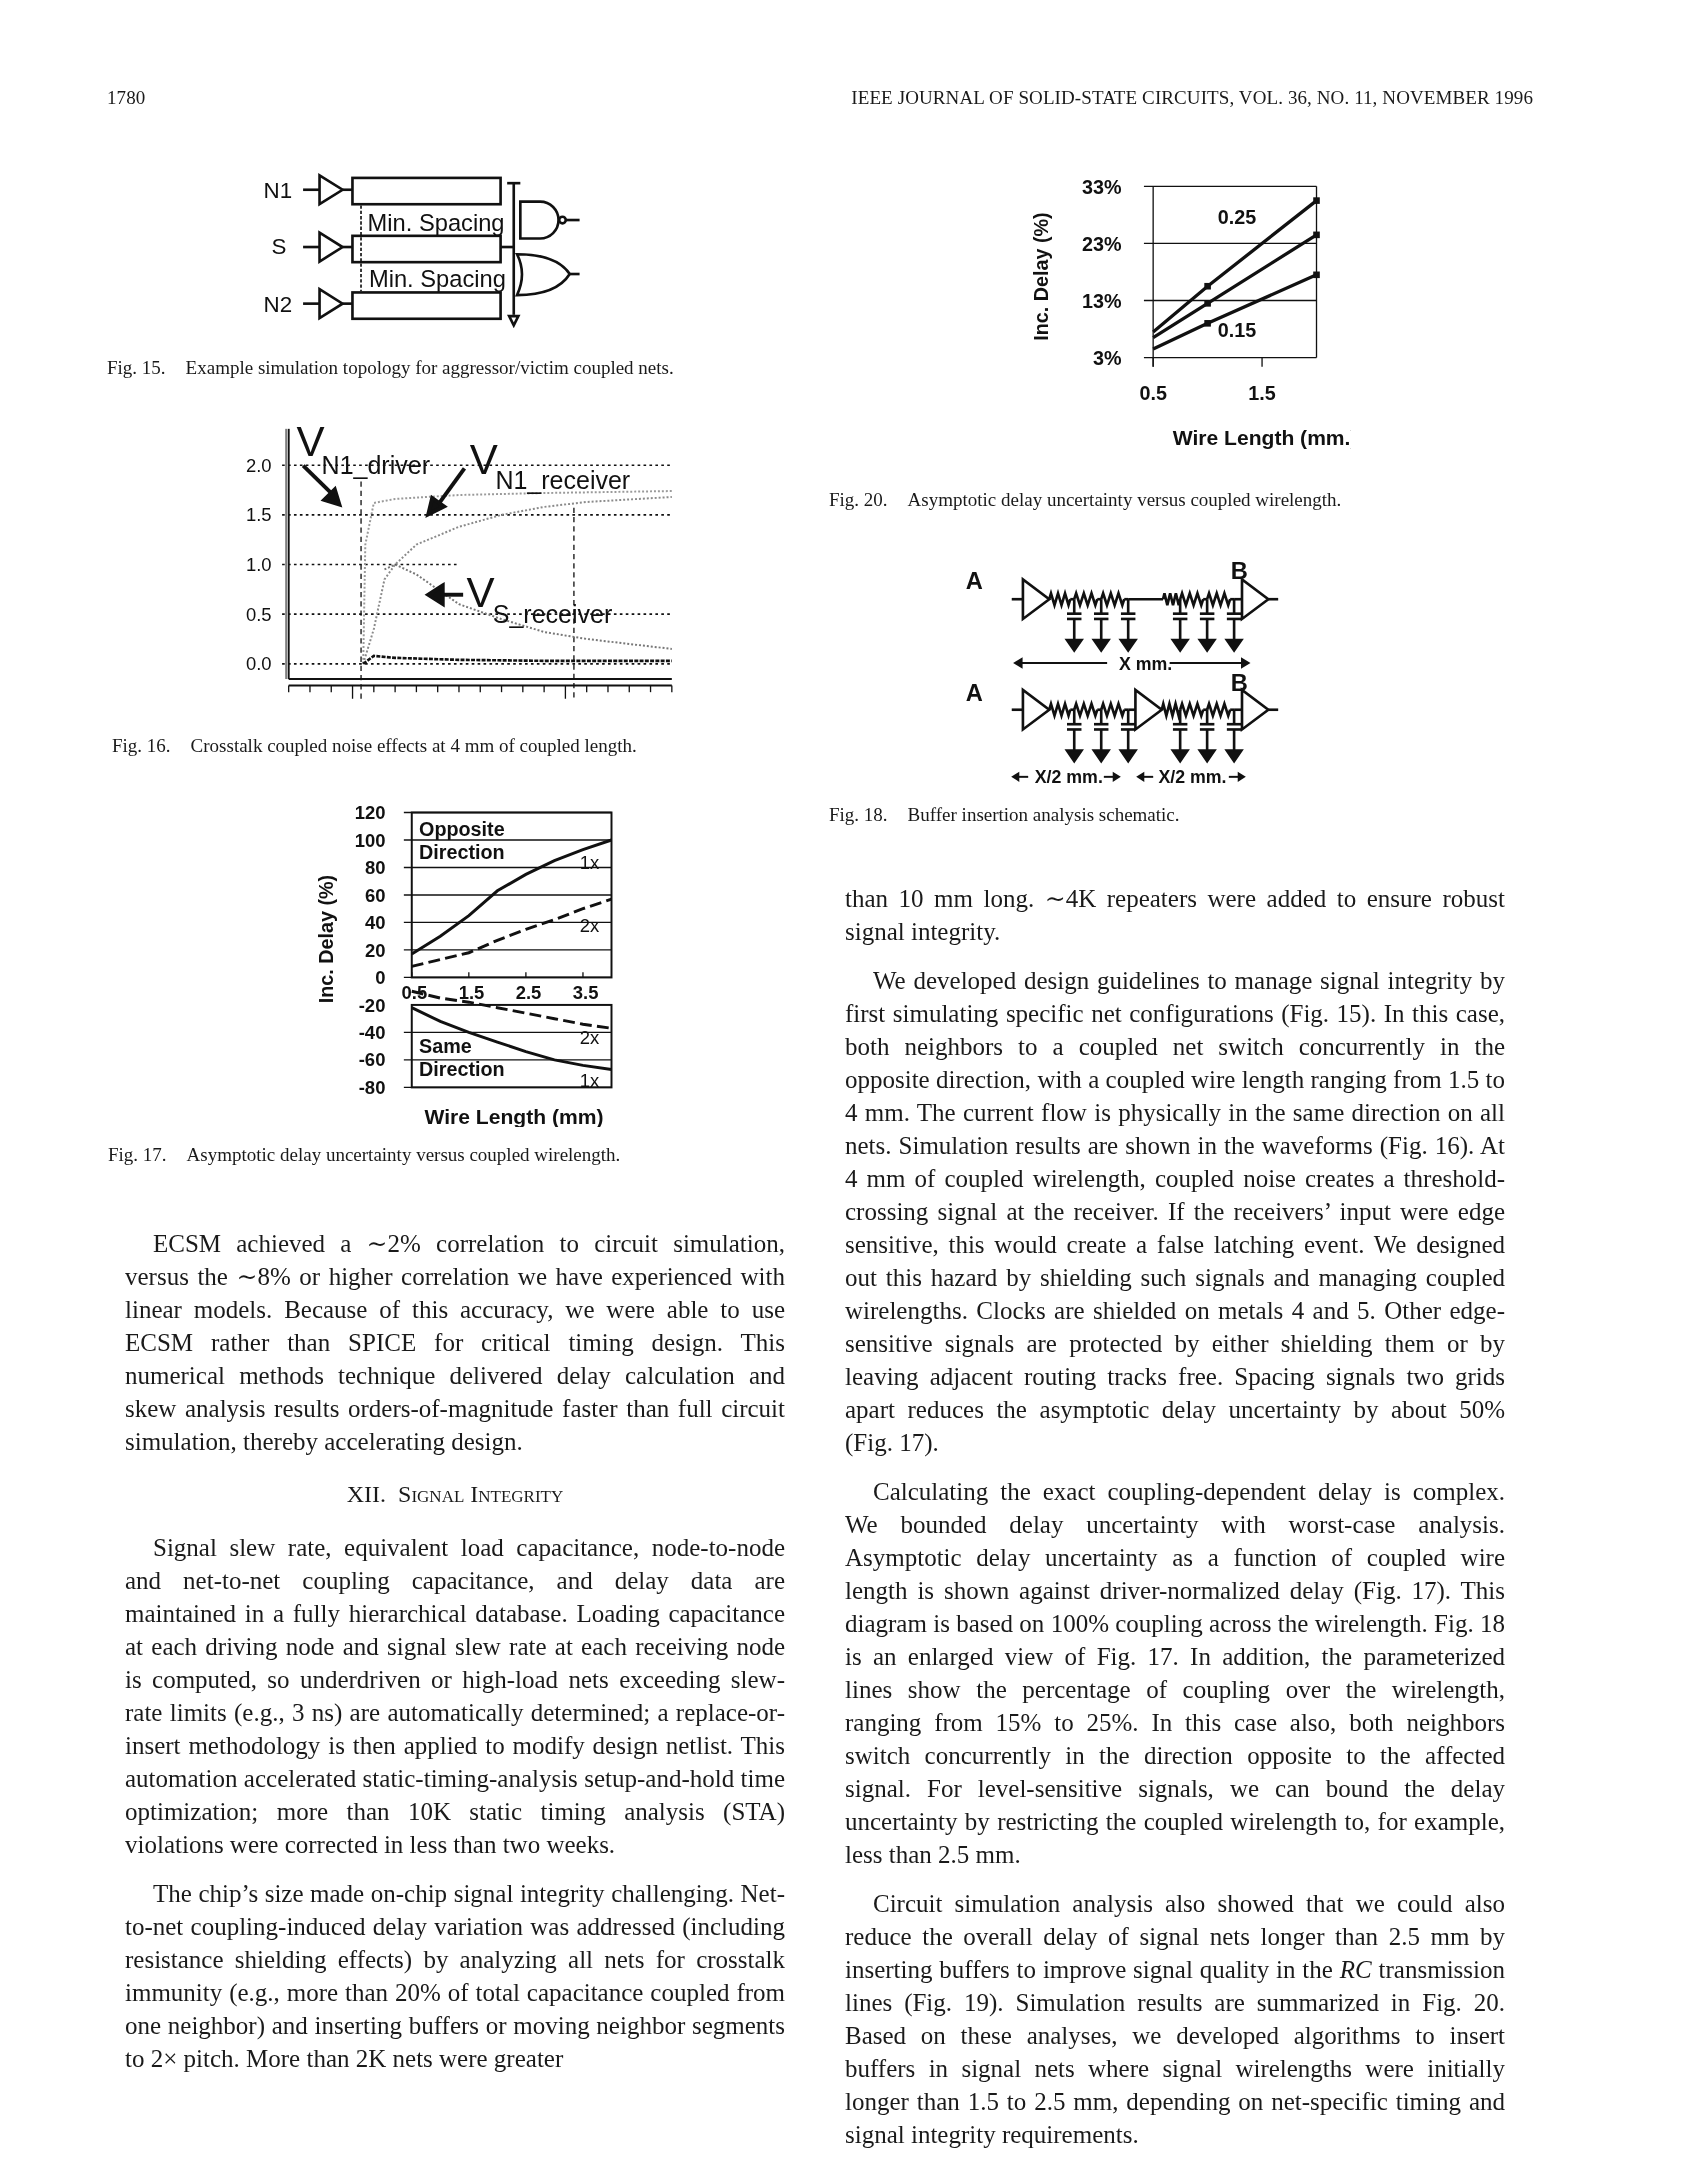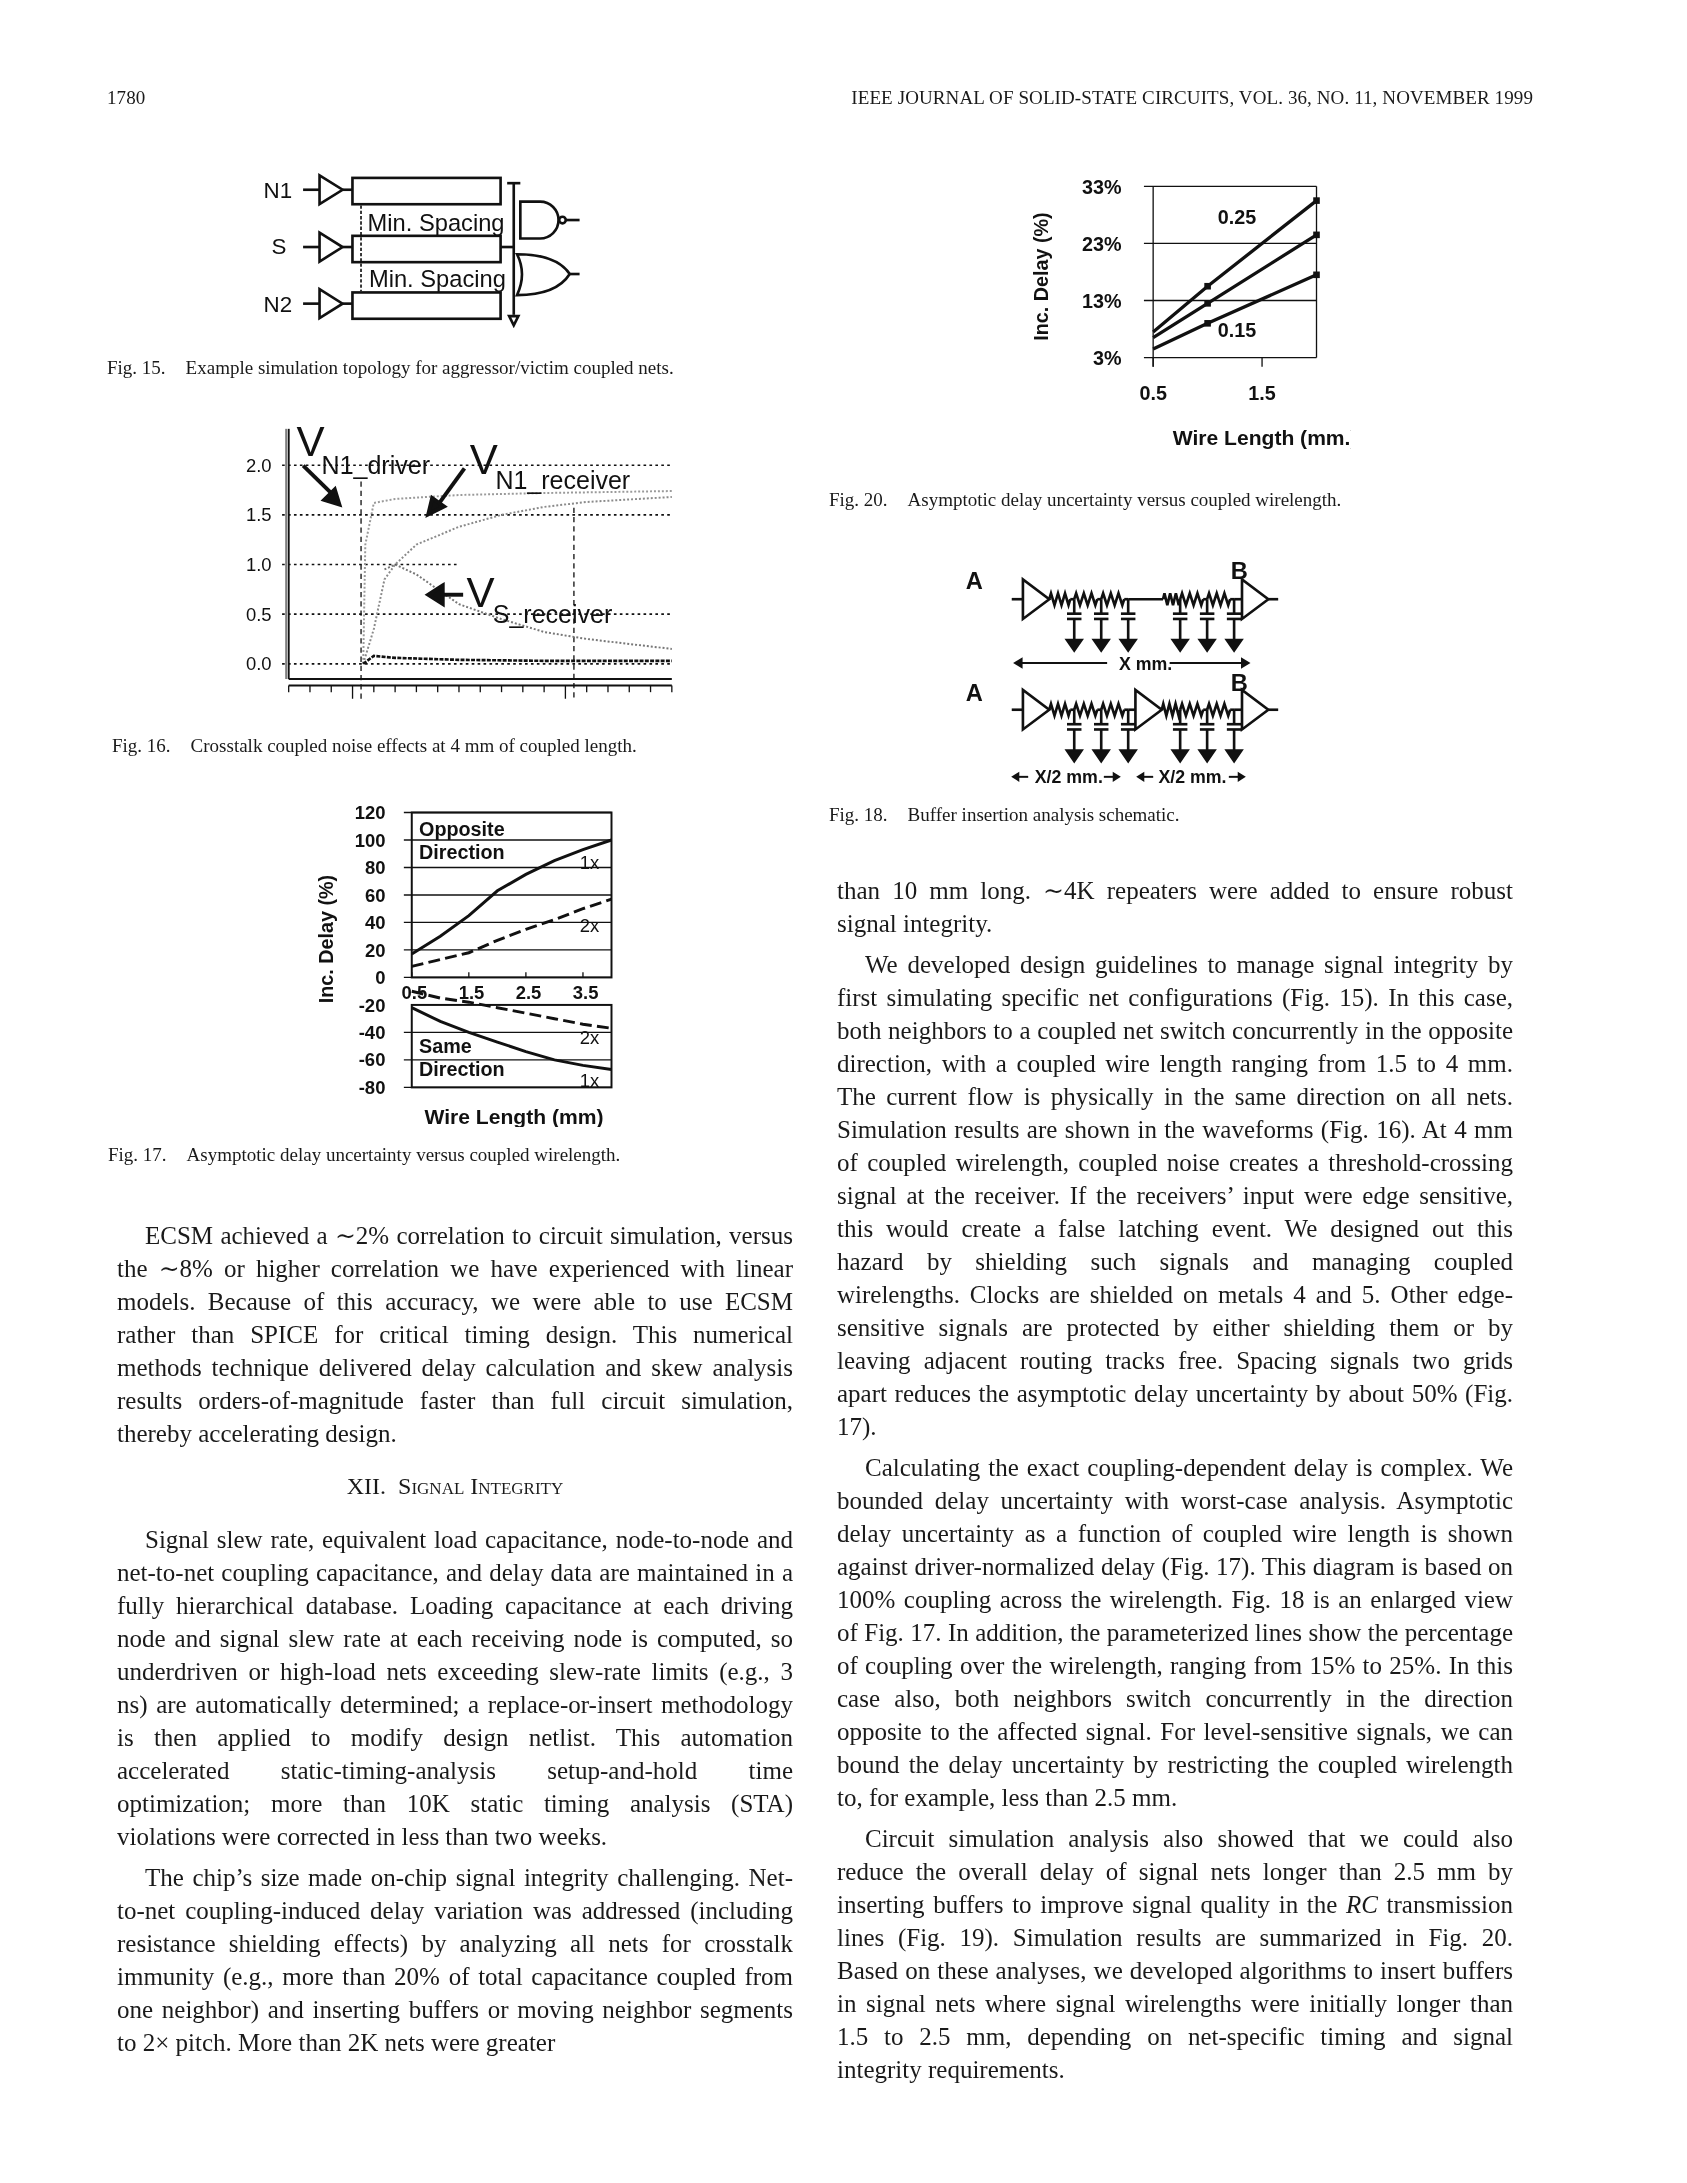"IEEE JOURNAL OF SOLID-STATE CIRCUITS," div.abs { text: 1999 -> 1996 }
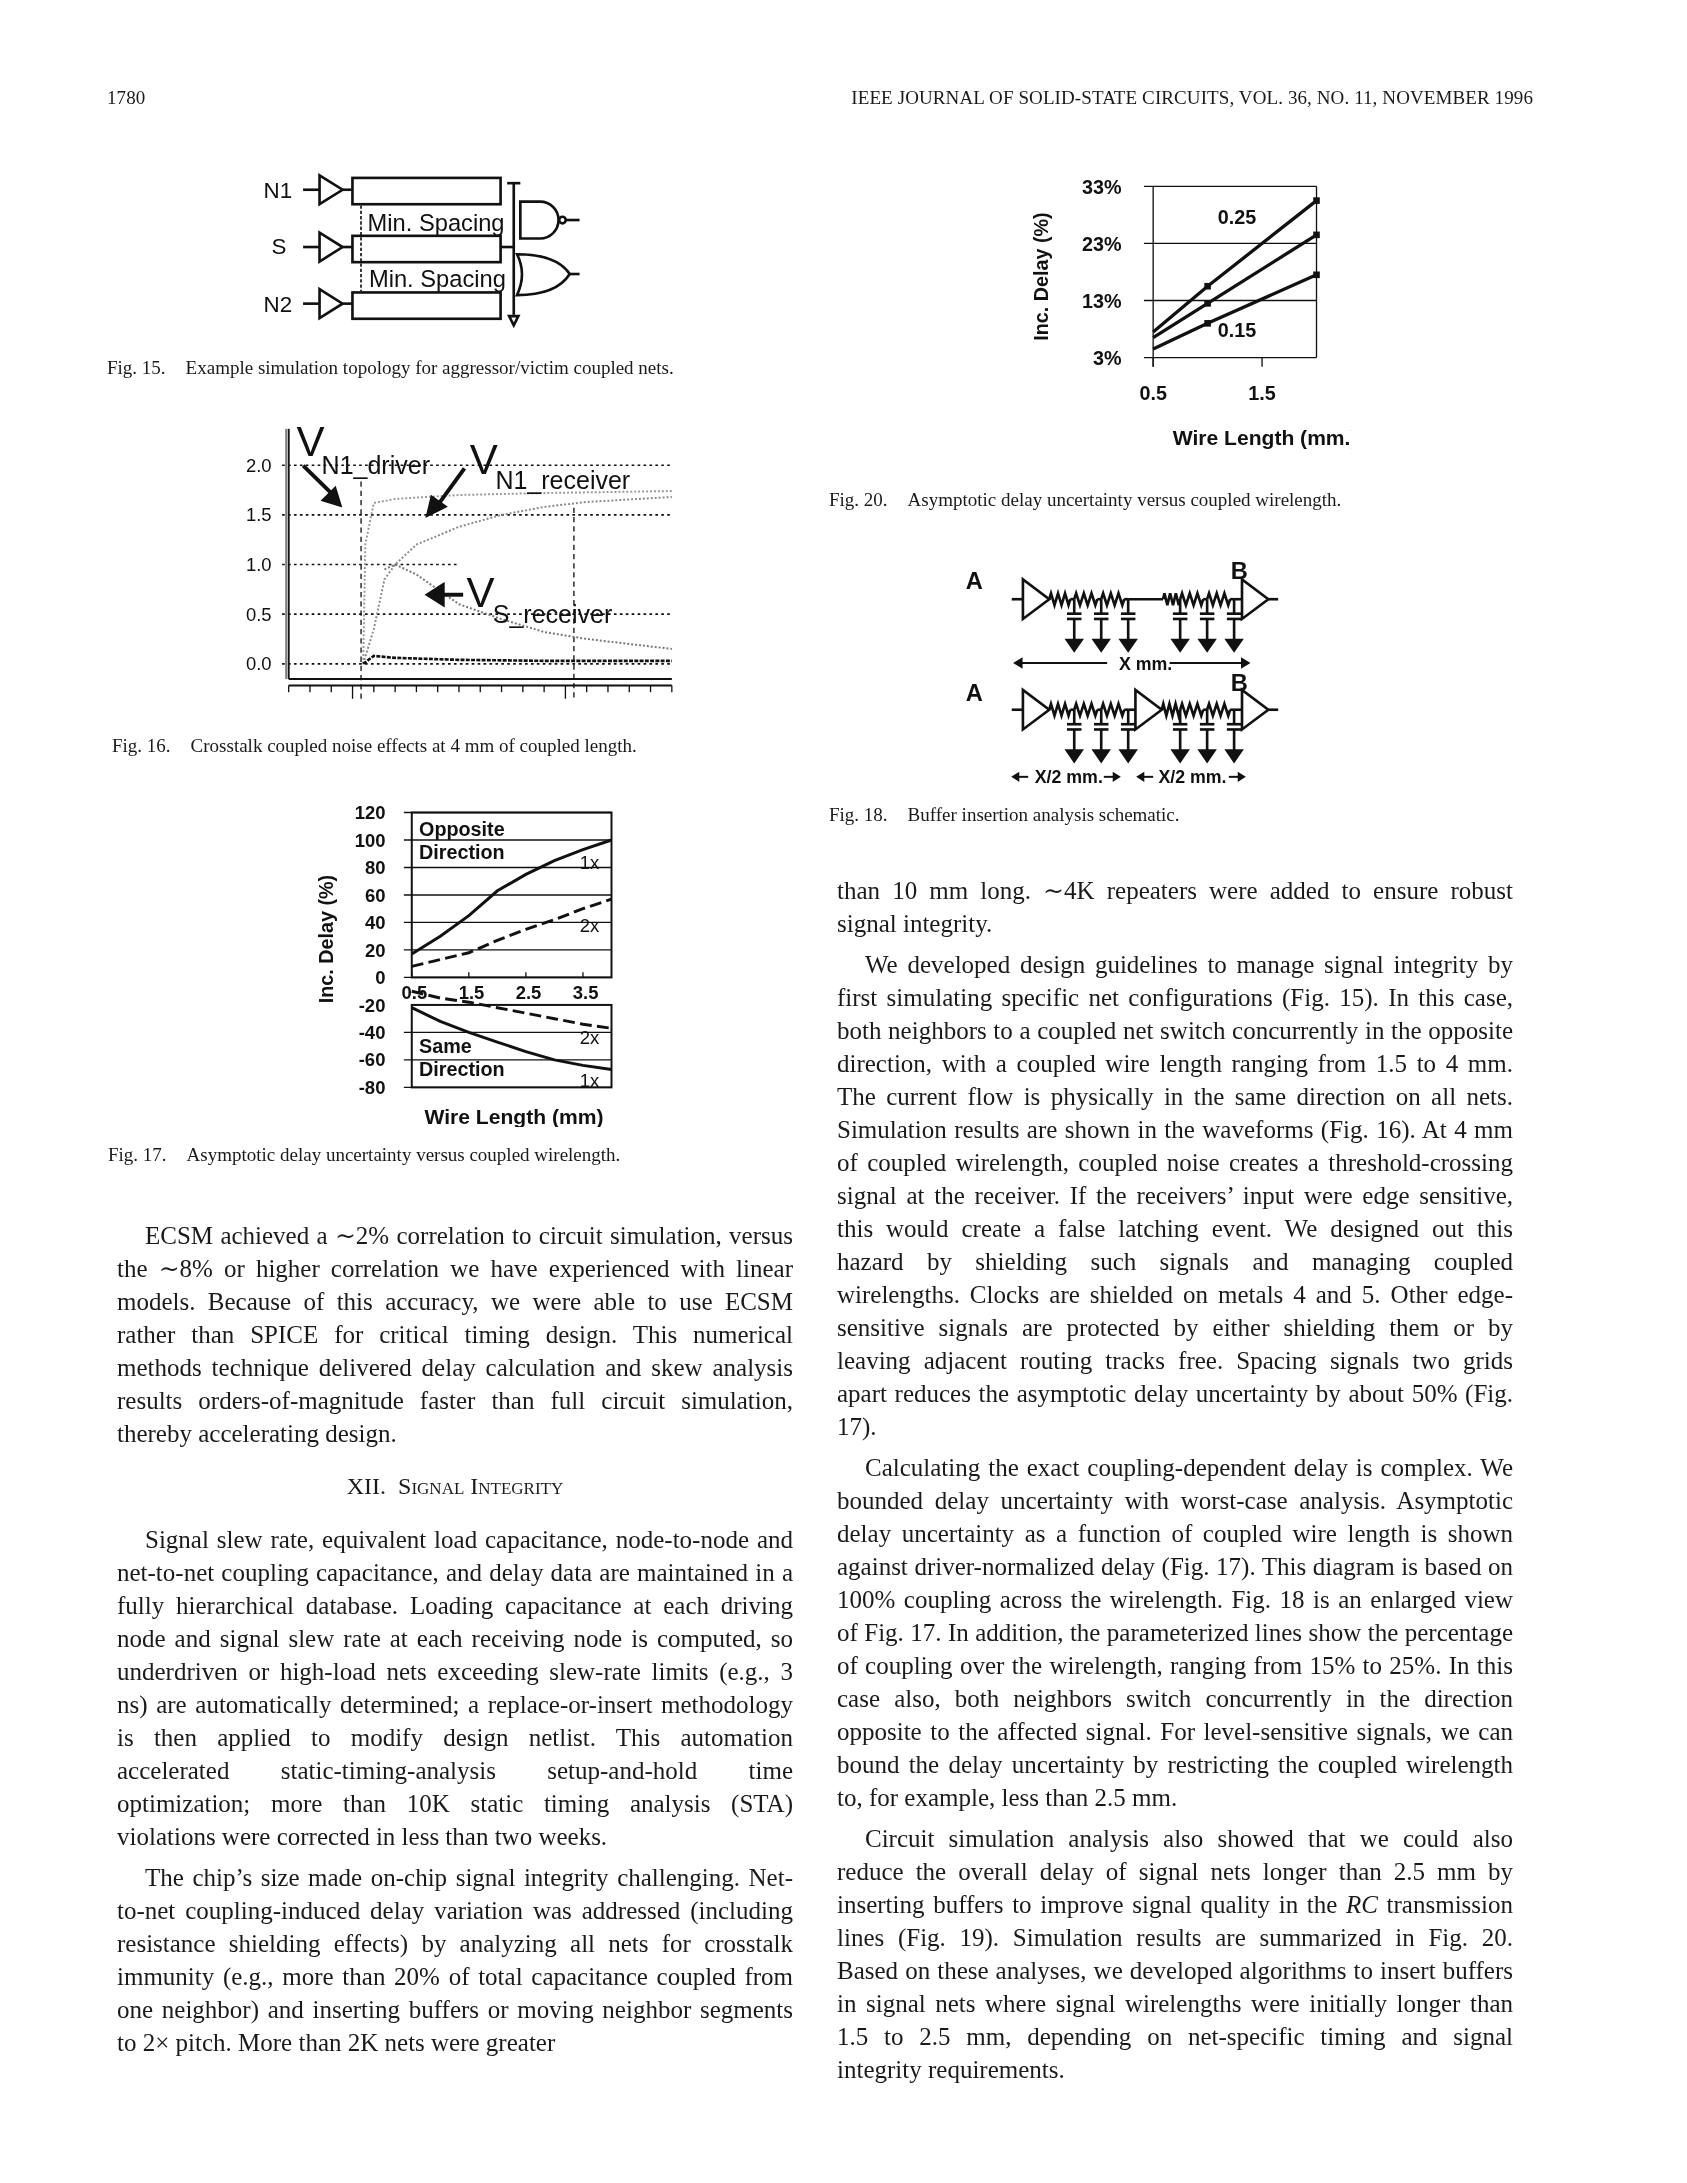"than 10 mm long. ∼4K" .col p { margin: 8px -> 16px }
